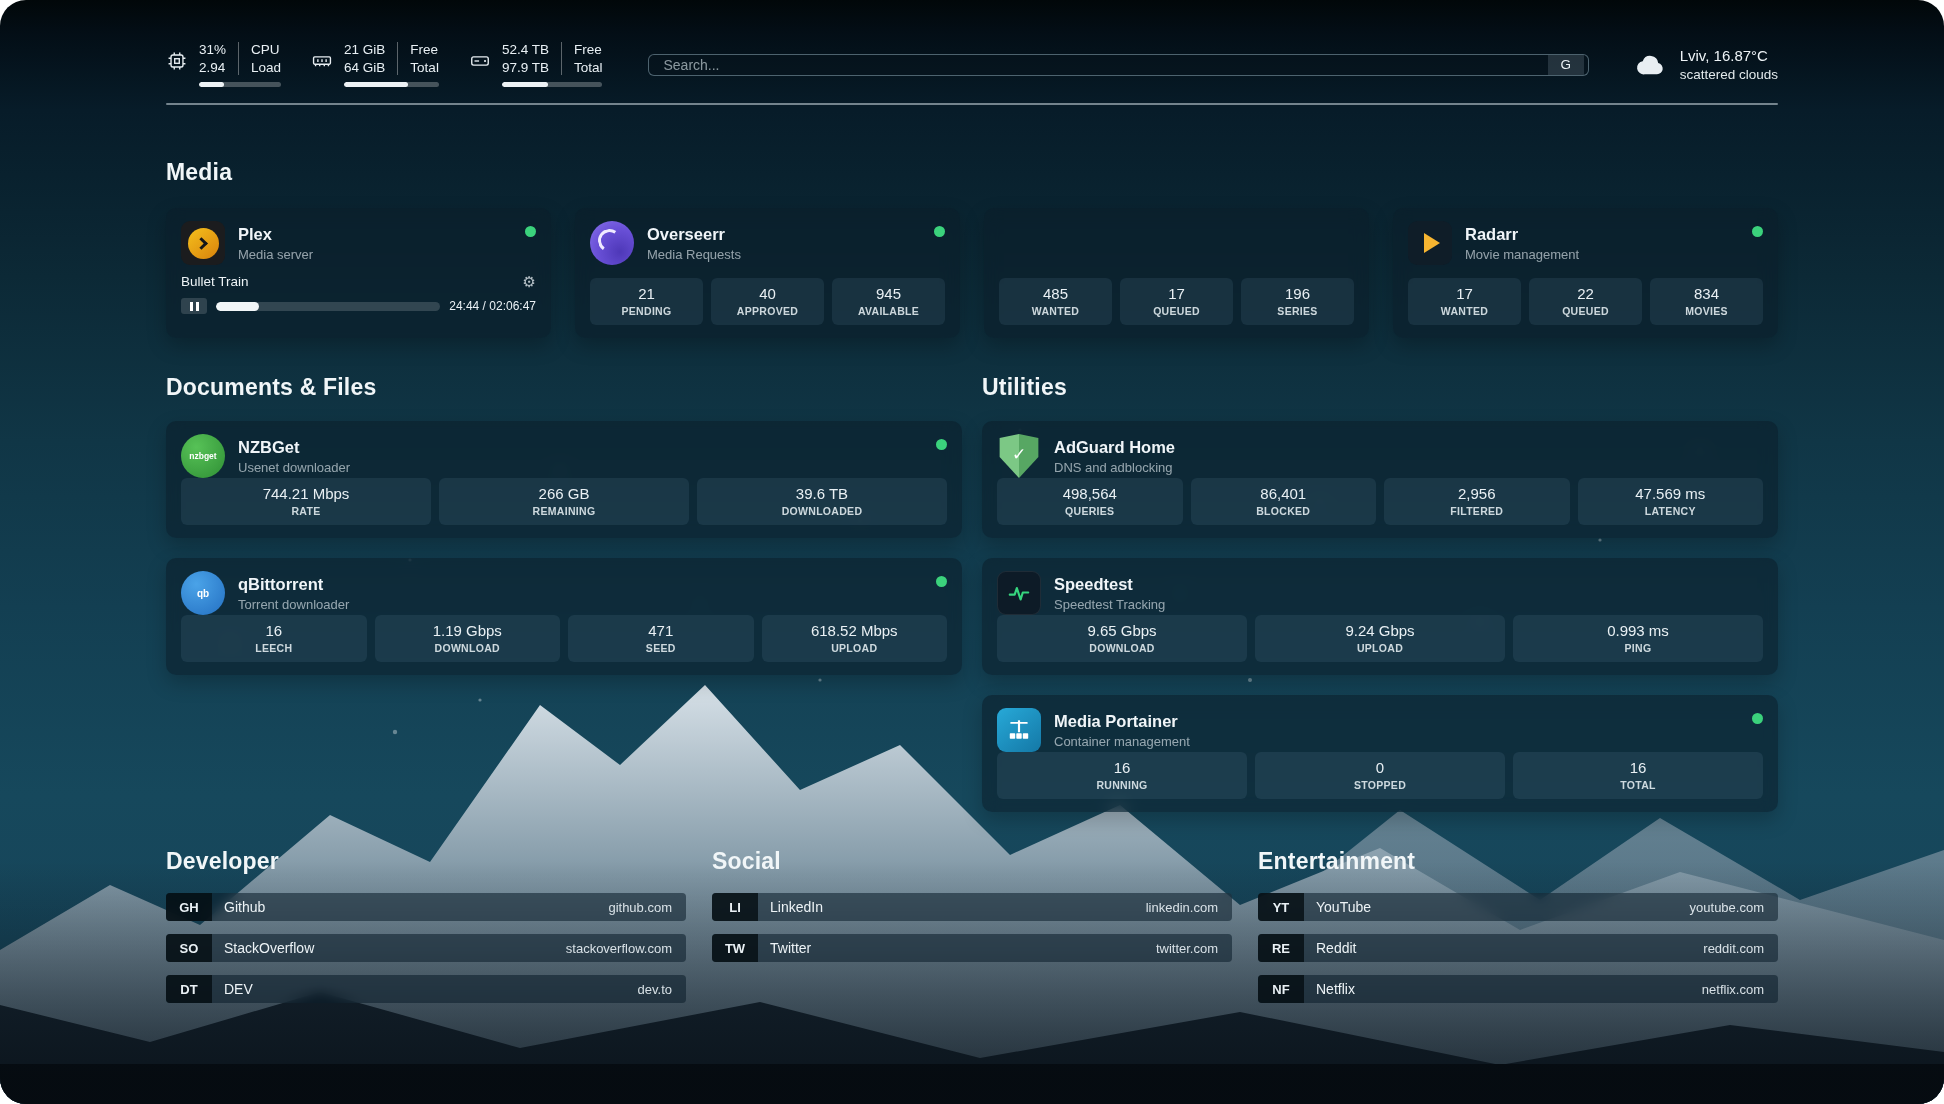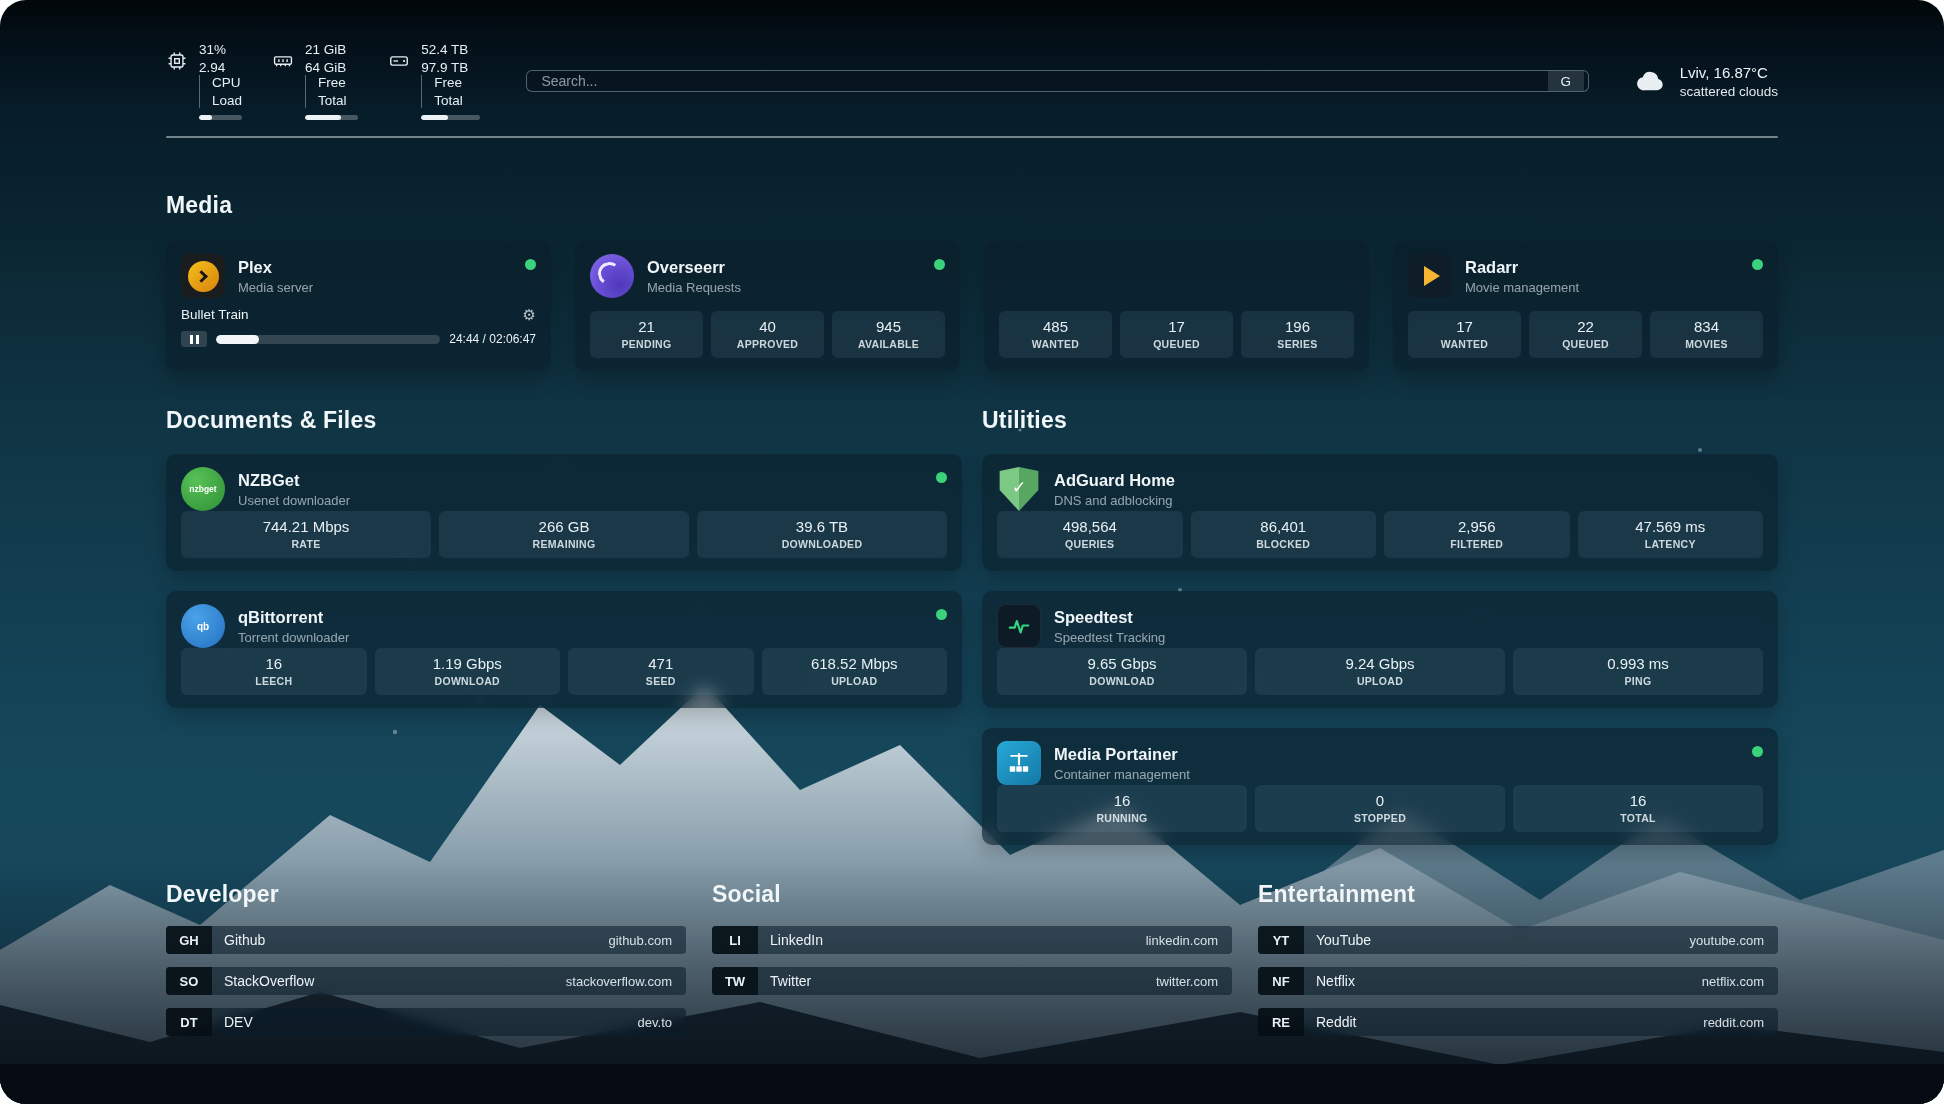"31%" .w-rows { flex-direction: column -> none }
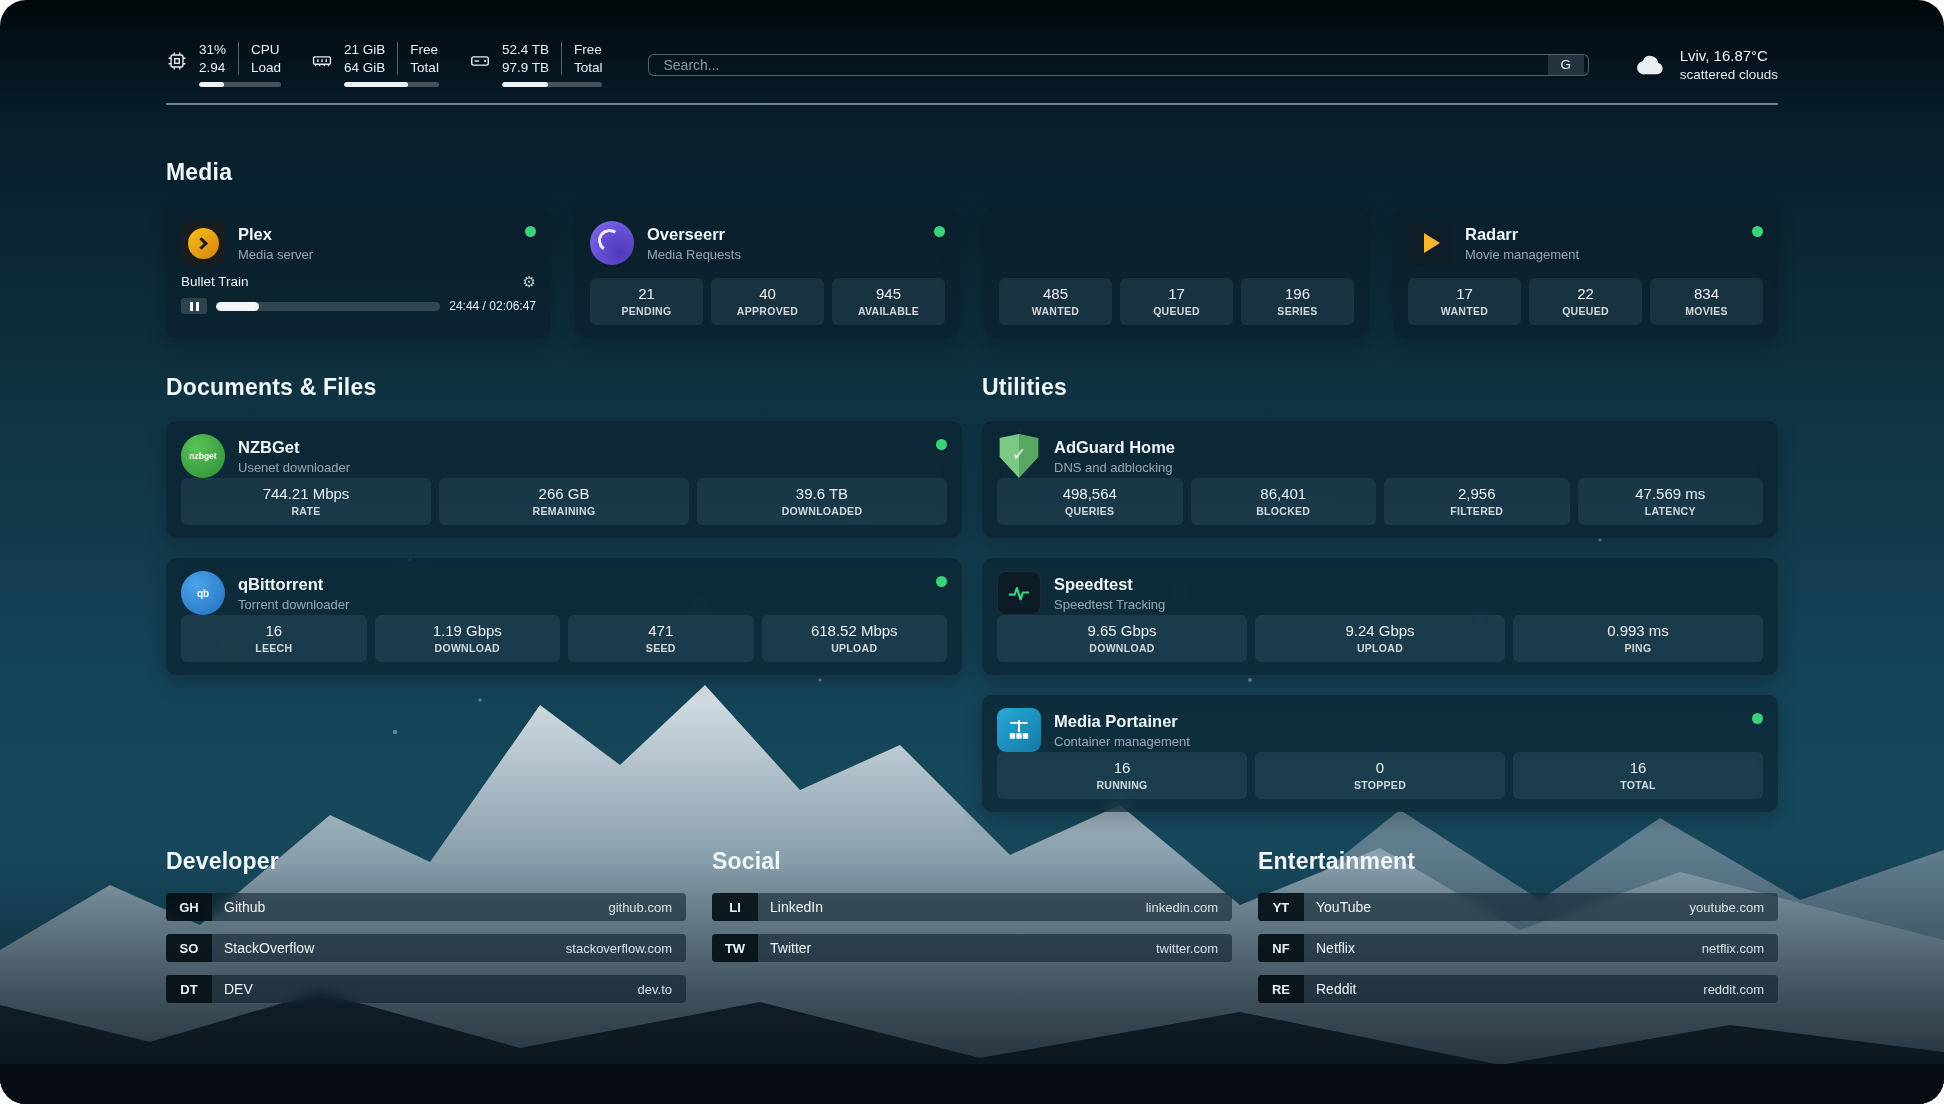"NF" div.bm-row { order: before "RE" -> after "RE" }
